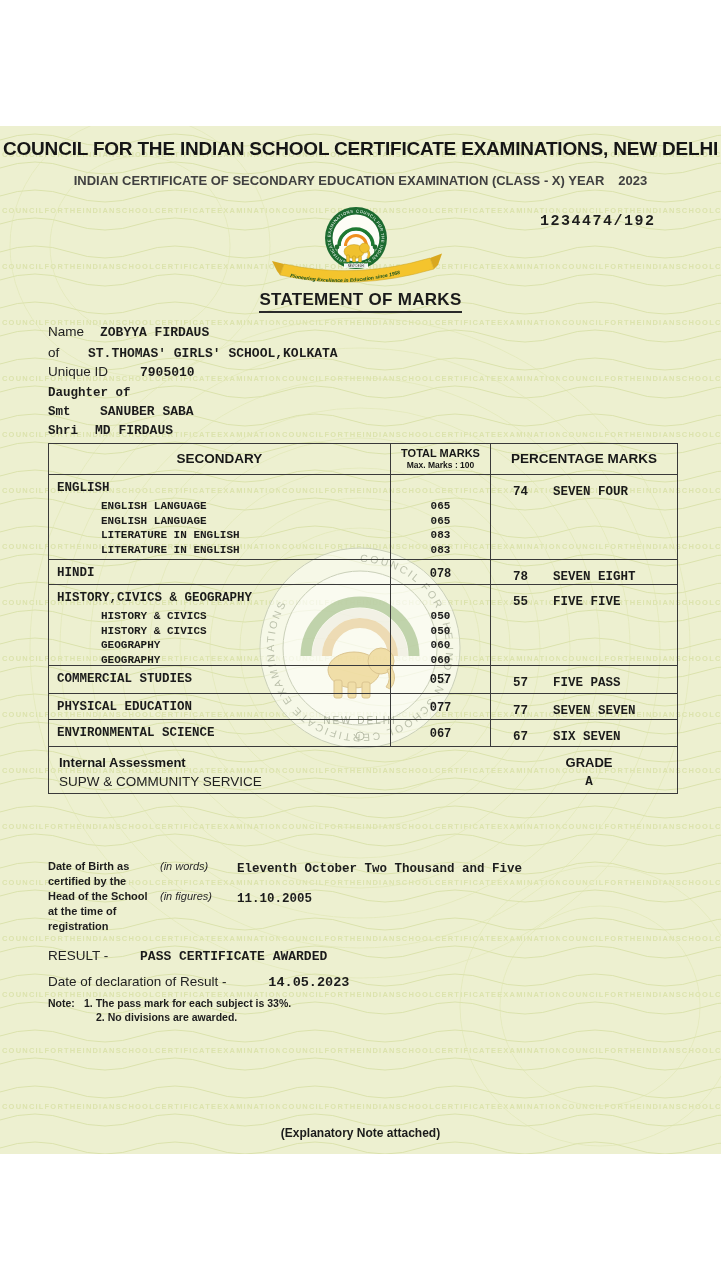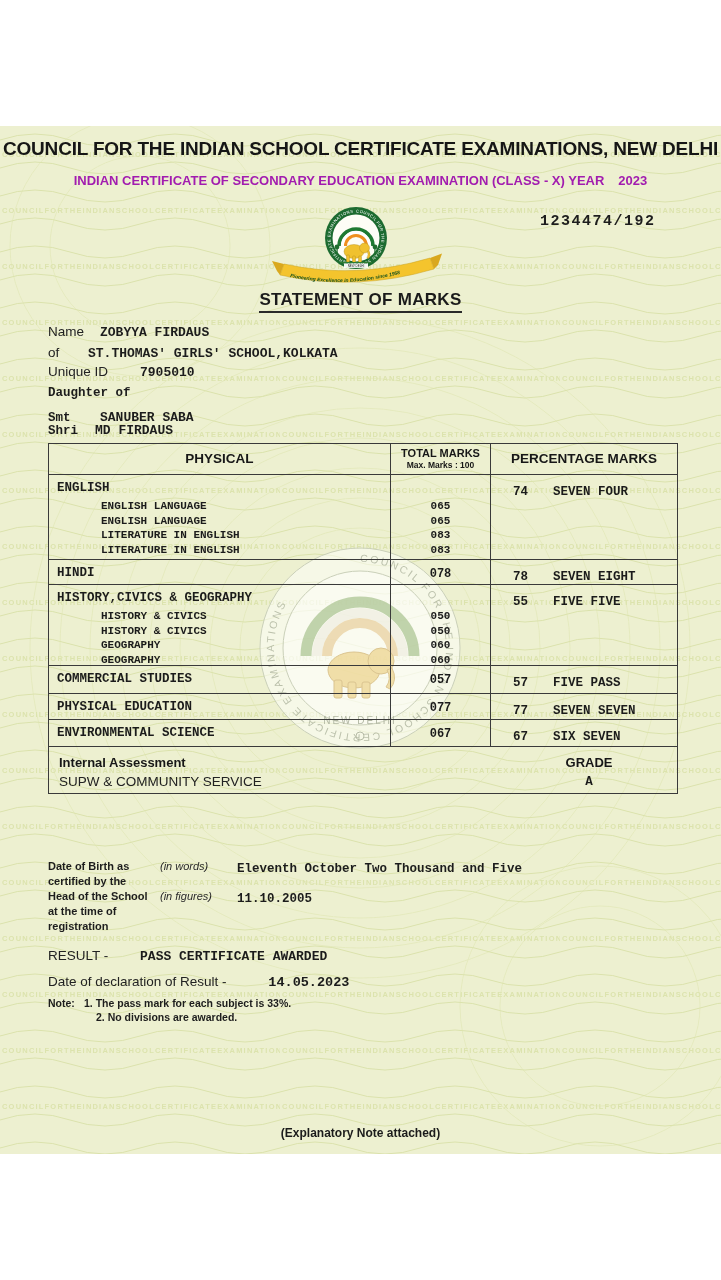"INDIAN CERTIFICATE OF SECONDARY" .h2 { color: #a21caf -> #404040 }
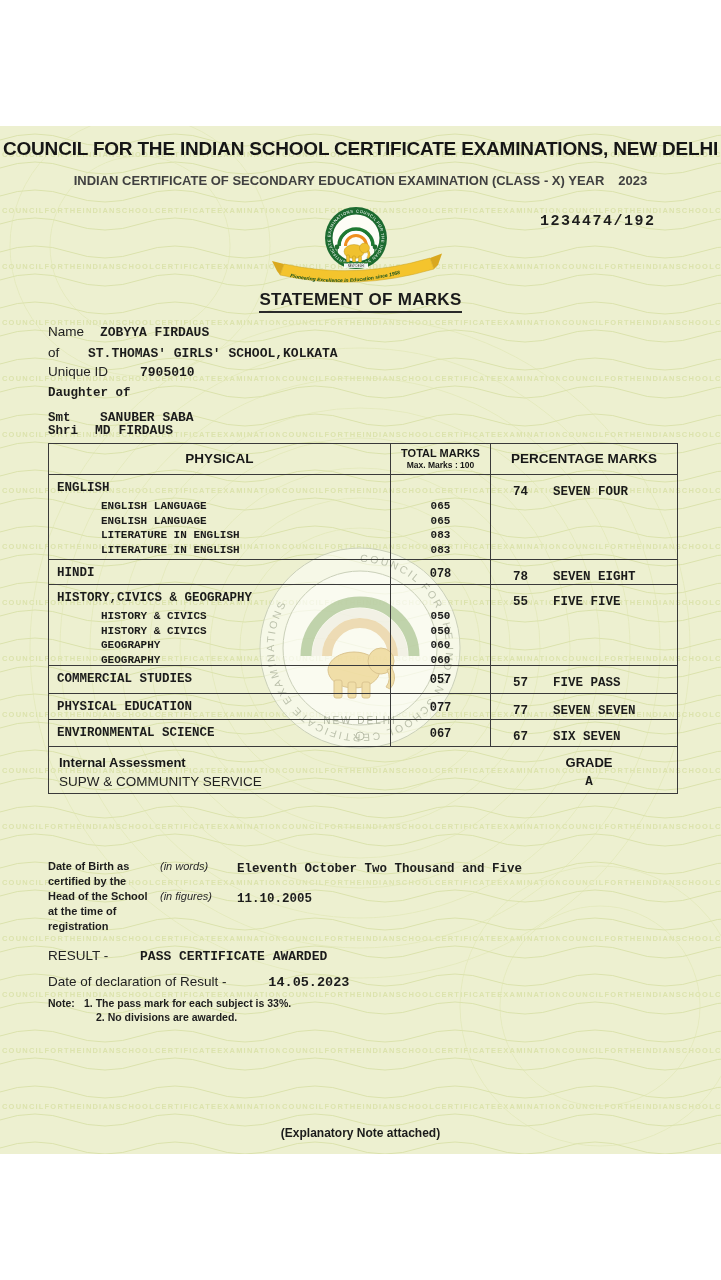"Smt SANUBER SABA" div.abs { top: 283px -> 277px }
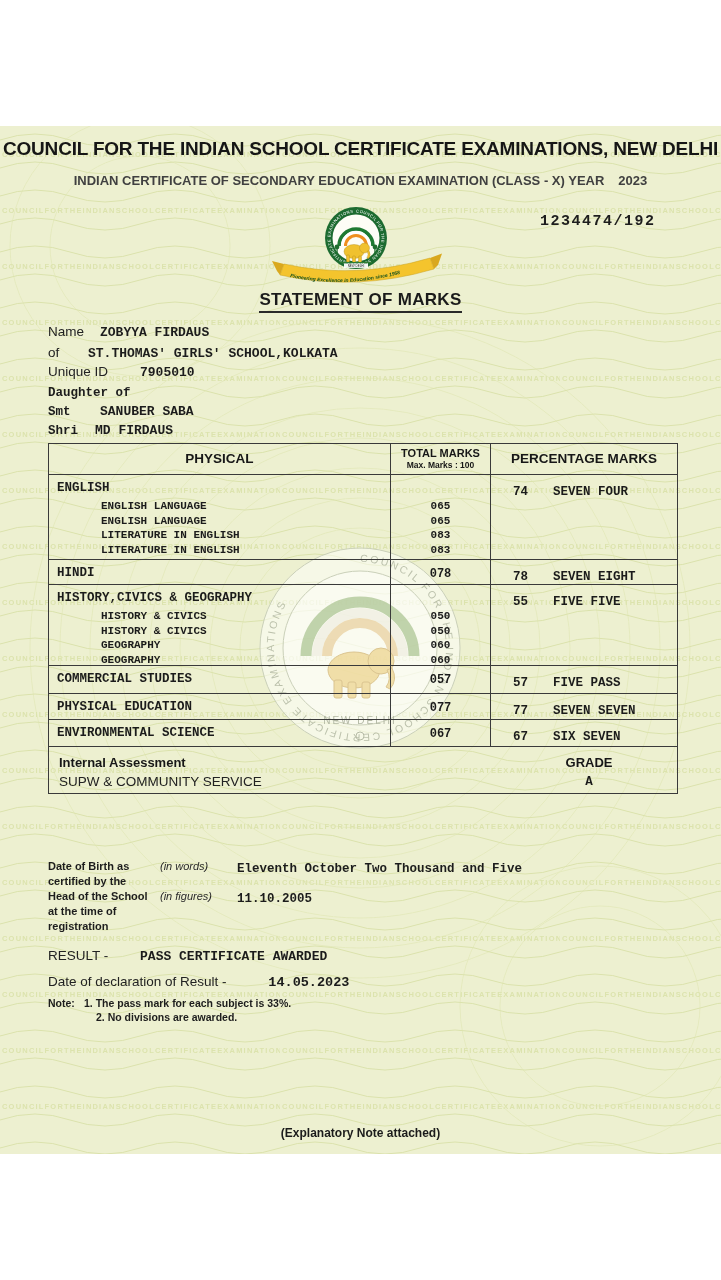"PHYSICAL" div.th-subj { text: PHYSICAL -> SECONDARY }
